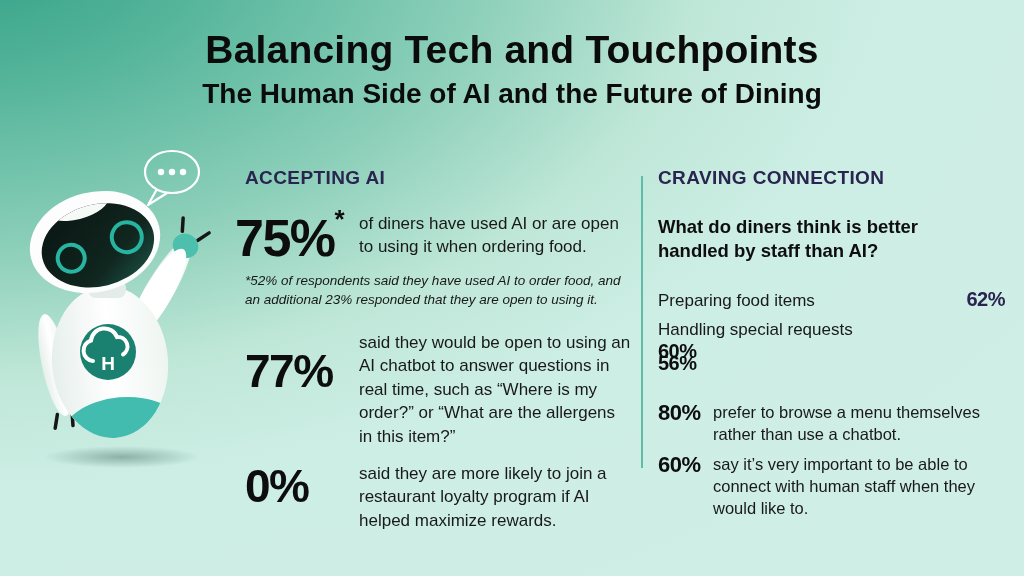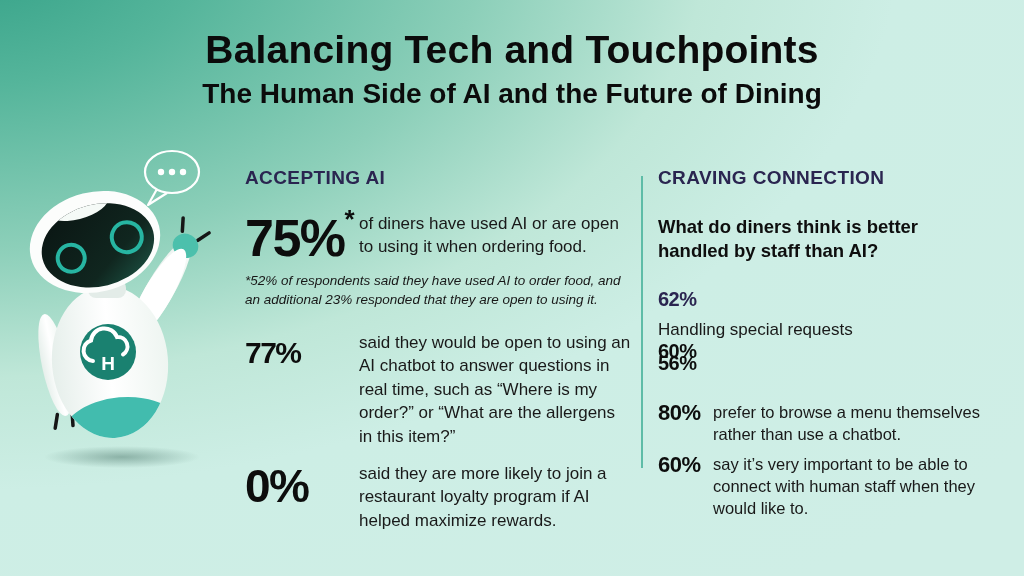"75%*" .stat-num-75 { left: 245px -> 235px }
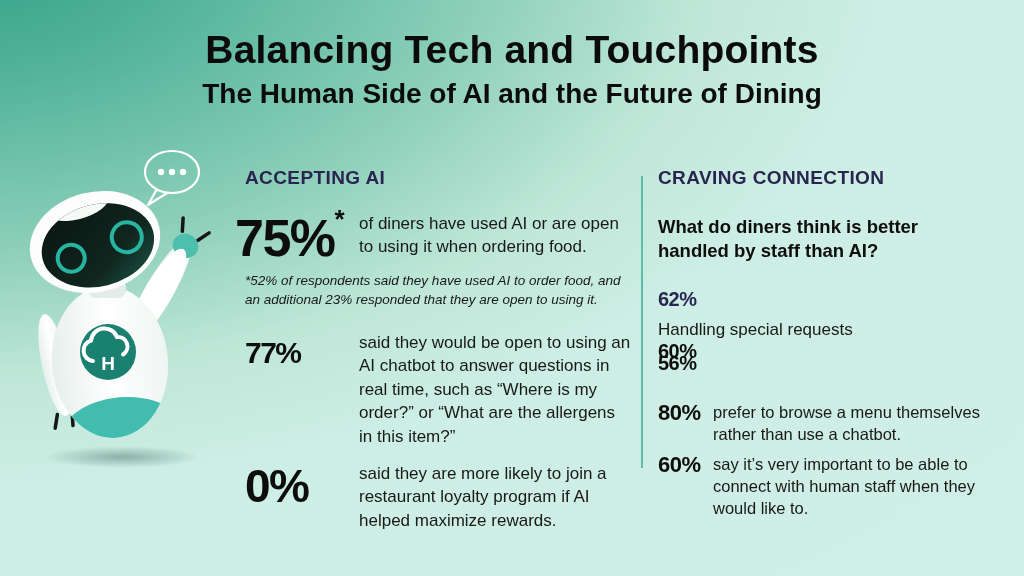"Preparing food items" span.row-label { html: none -> <span>Preparing food items</span> }
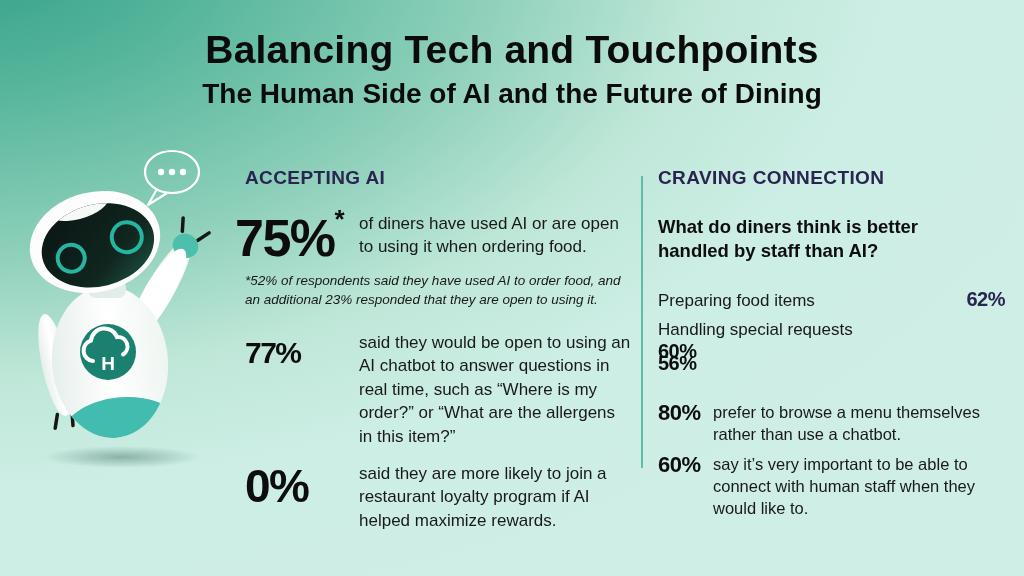"77%" .stat-num-77 { font-size: 30px -> 46px; top: 338px -> 348px }
